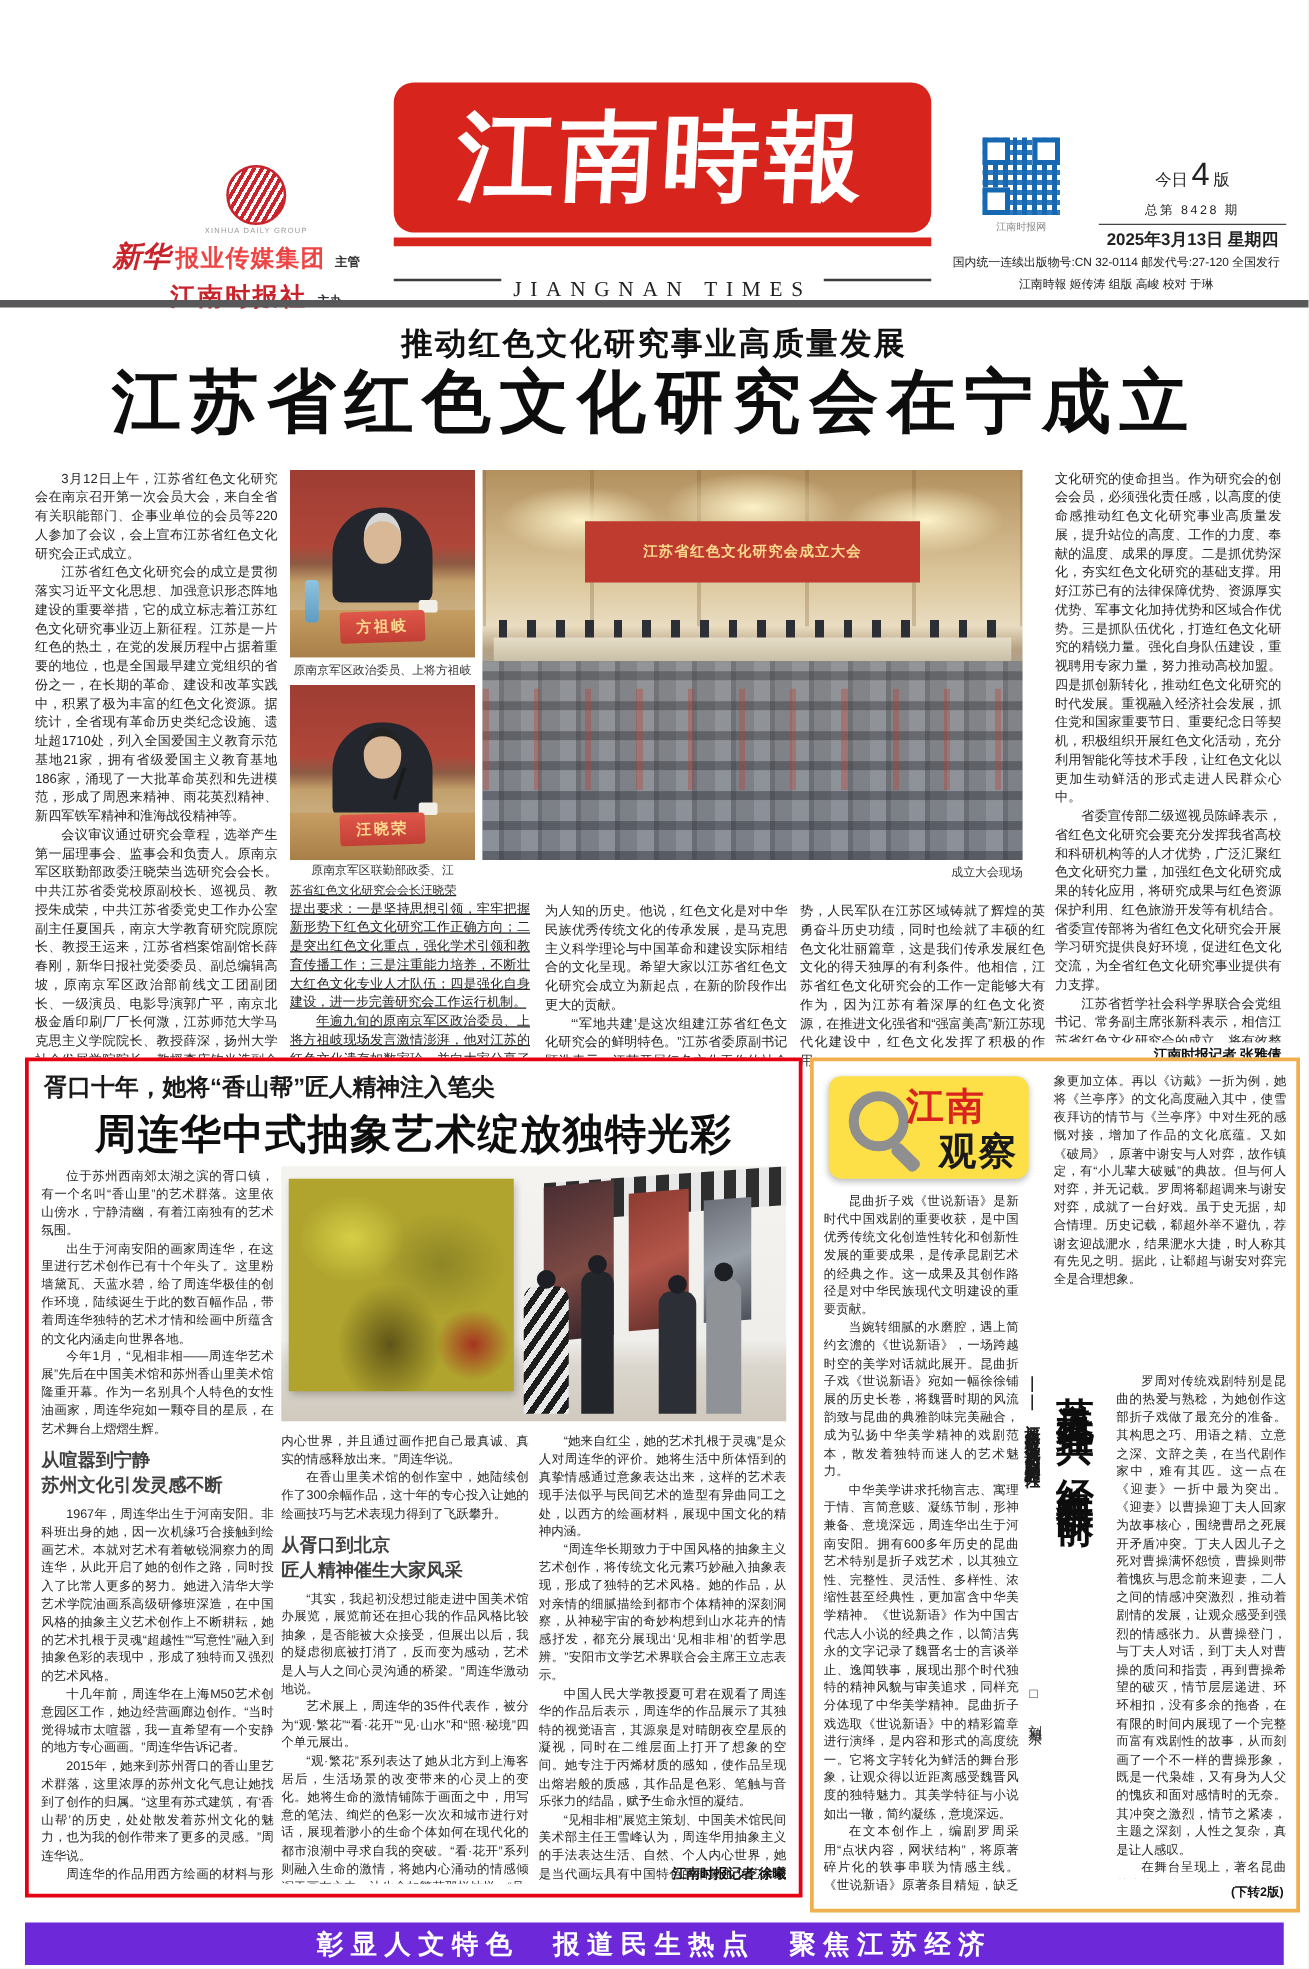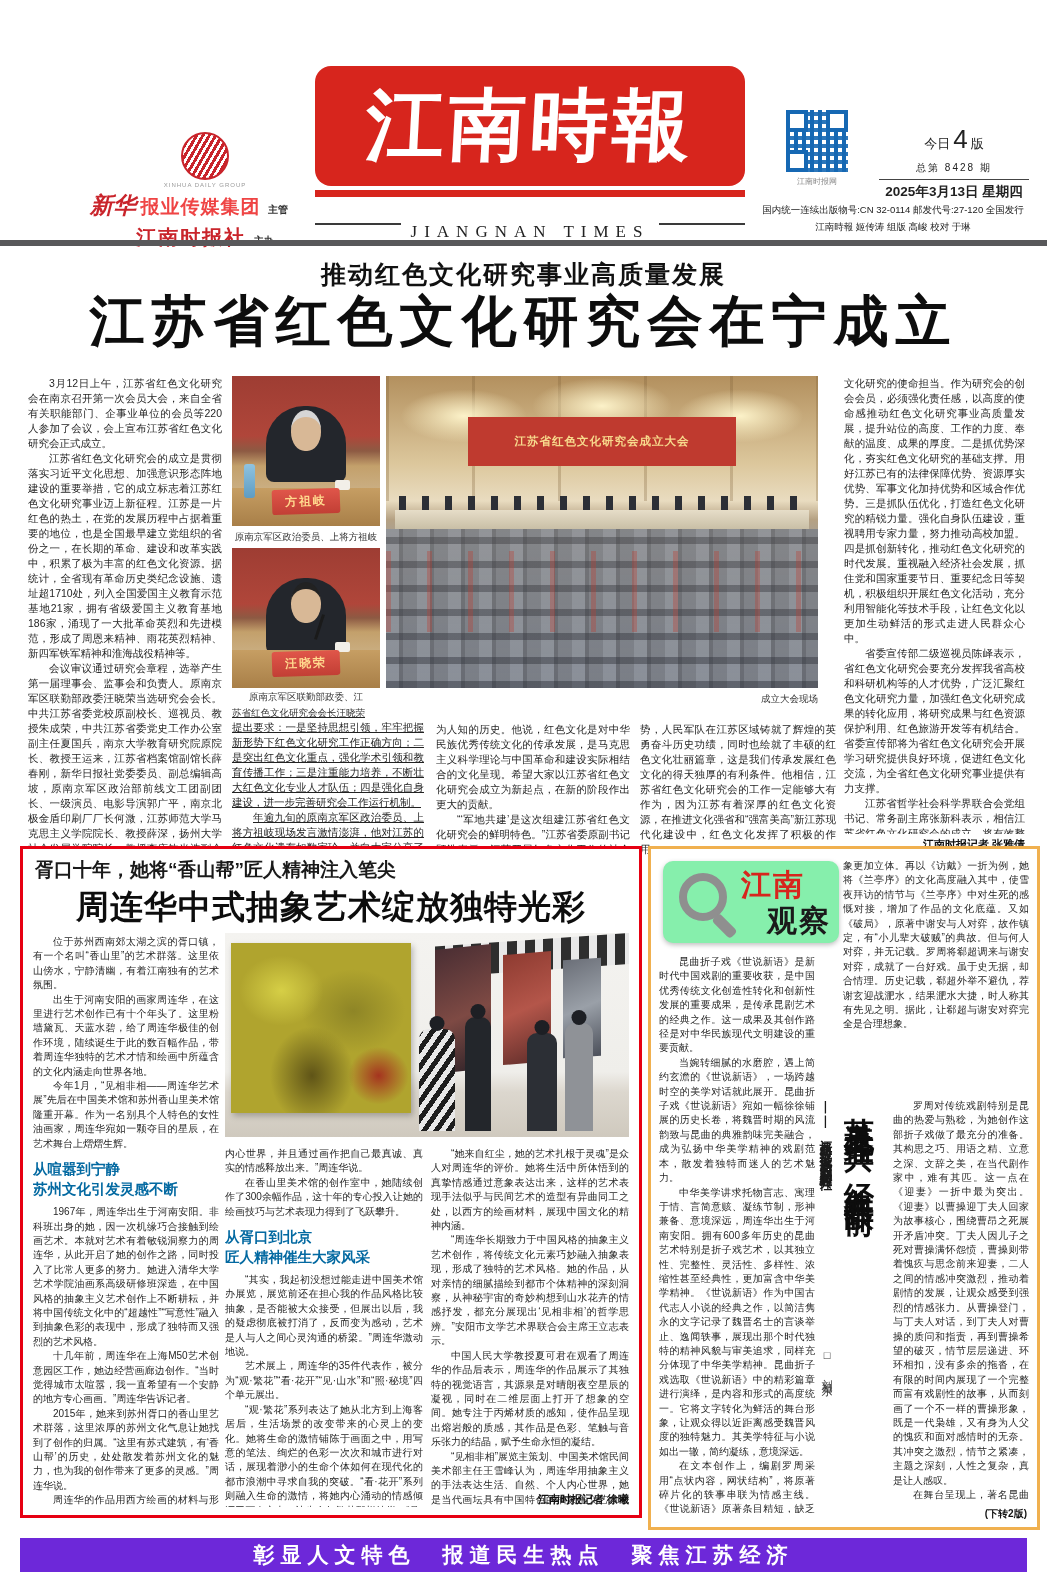"江南" .gc-logo { background: #86efac -> #fde047; width: 176px -> 160px }
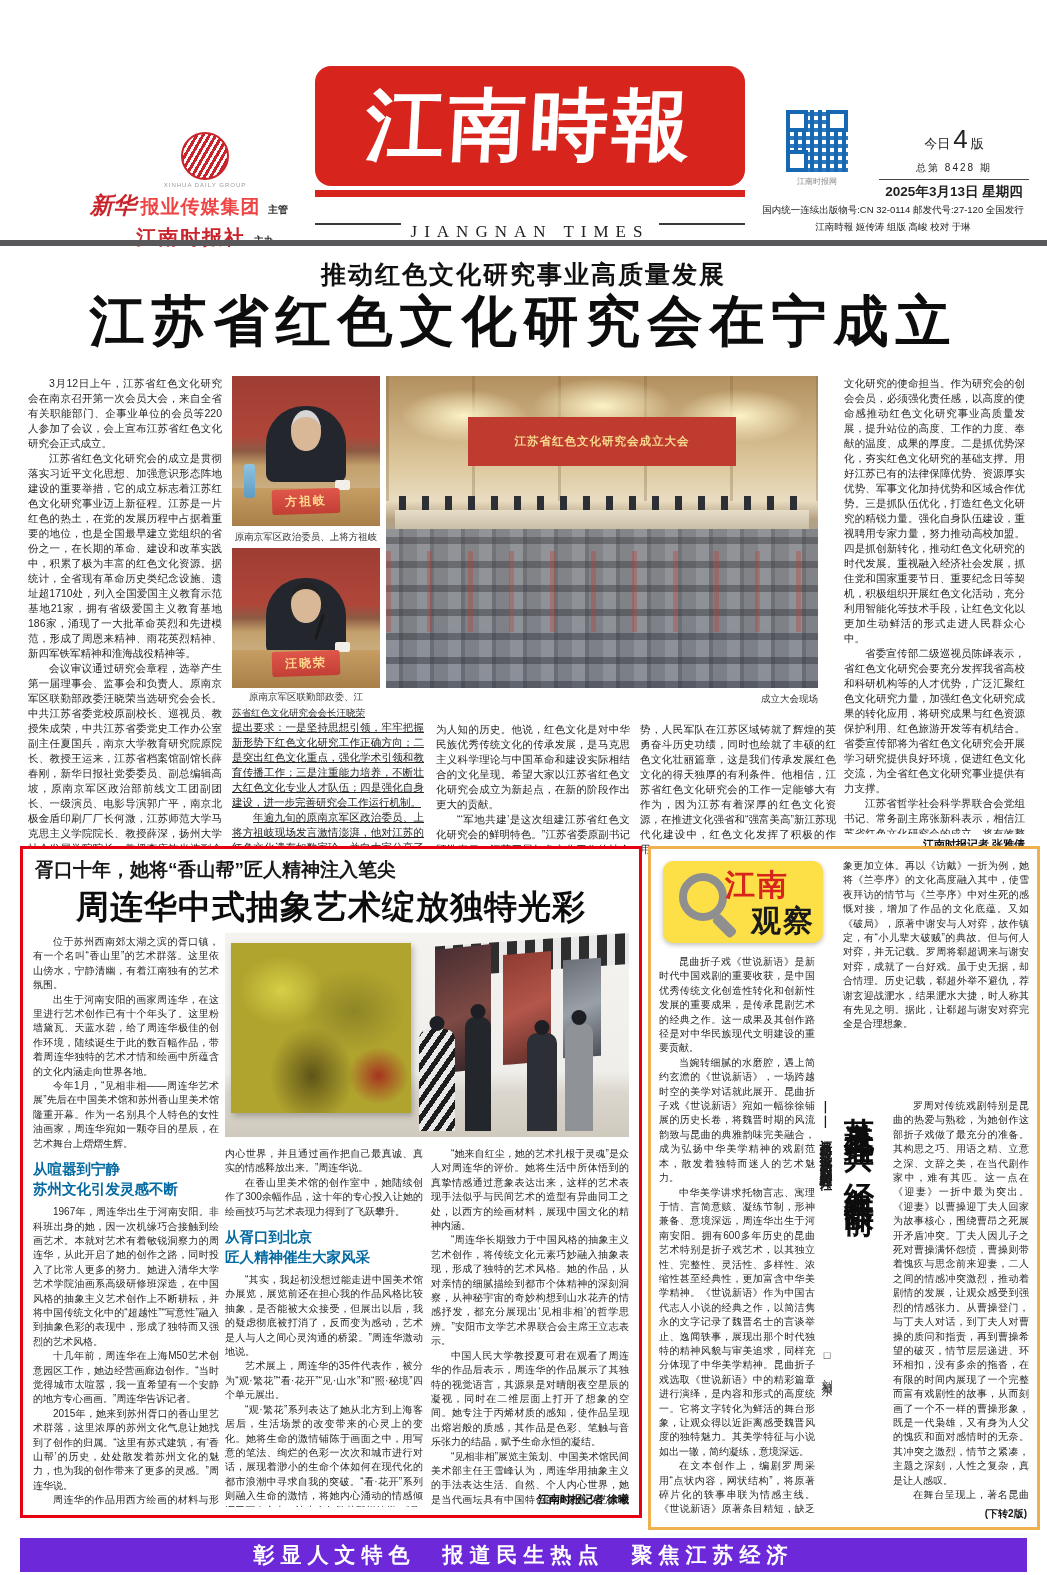"从喧嚣到宁静" .subhead { color: #0369a1 -> #404040 }
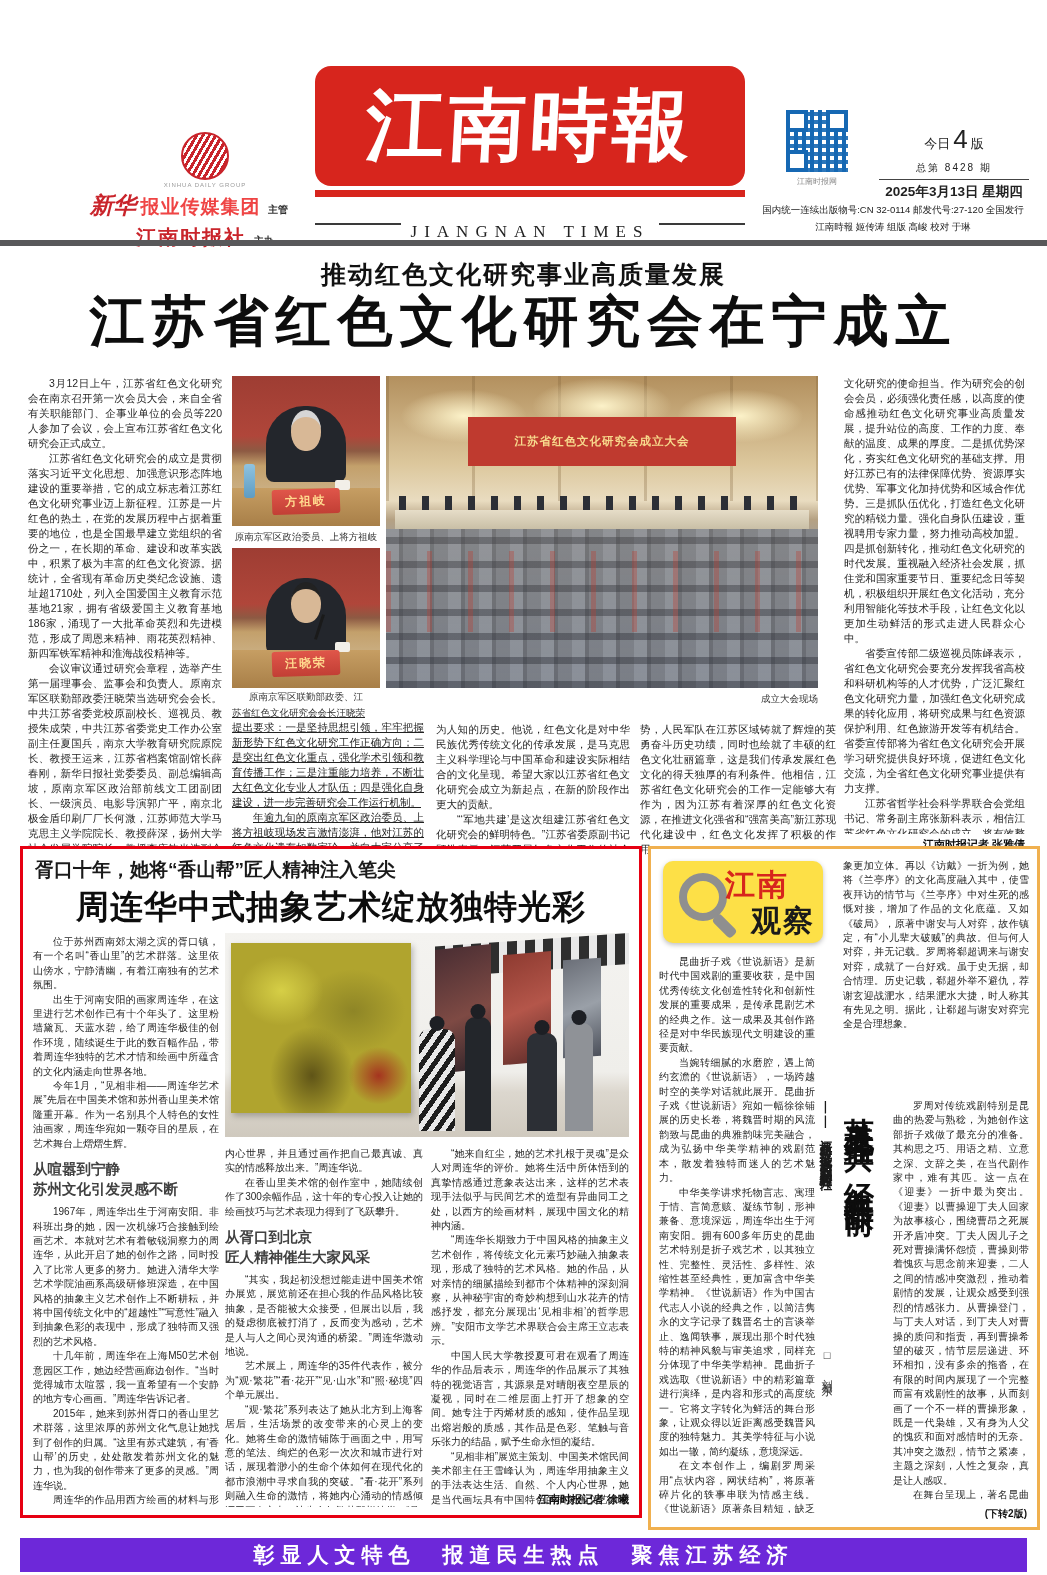"1967年，周连华出生于河南安阳。非科班出身的她，因一次机缘巧合接触到绘画艺术。" p.bp { text: 并将中国传统文化中的 -> 她的艺术扎根于灵魂 }
